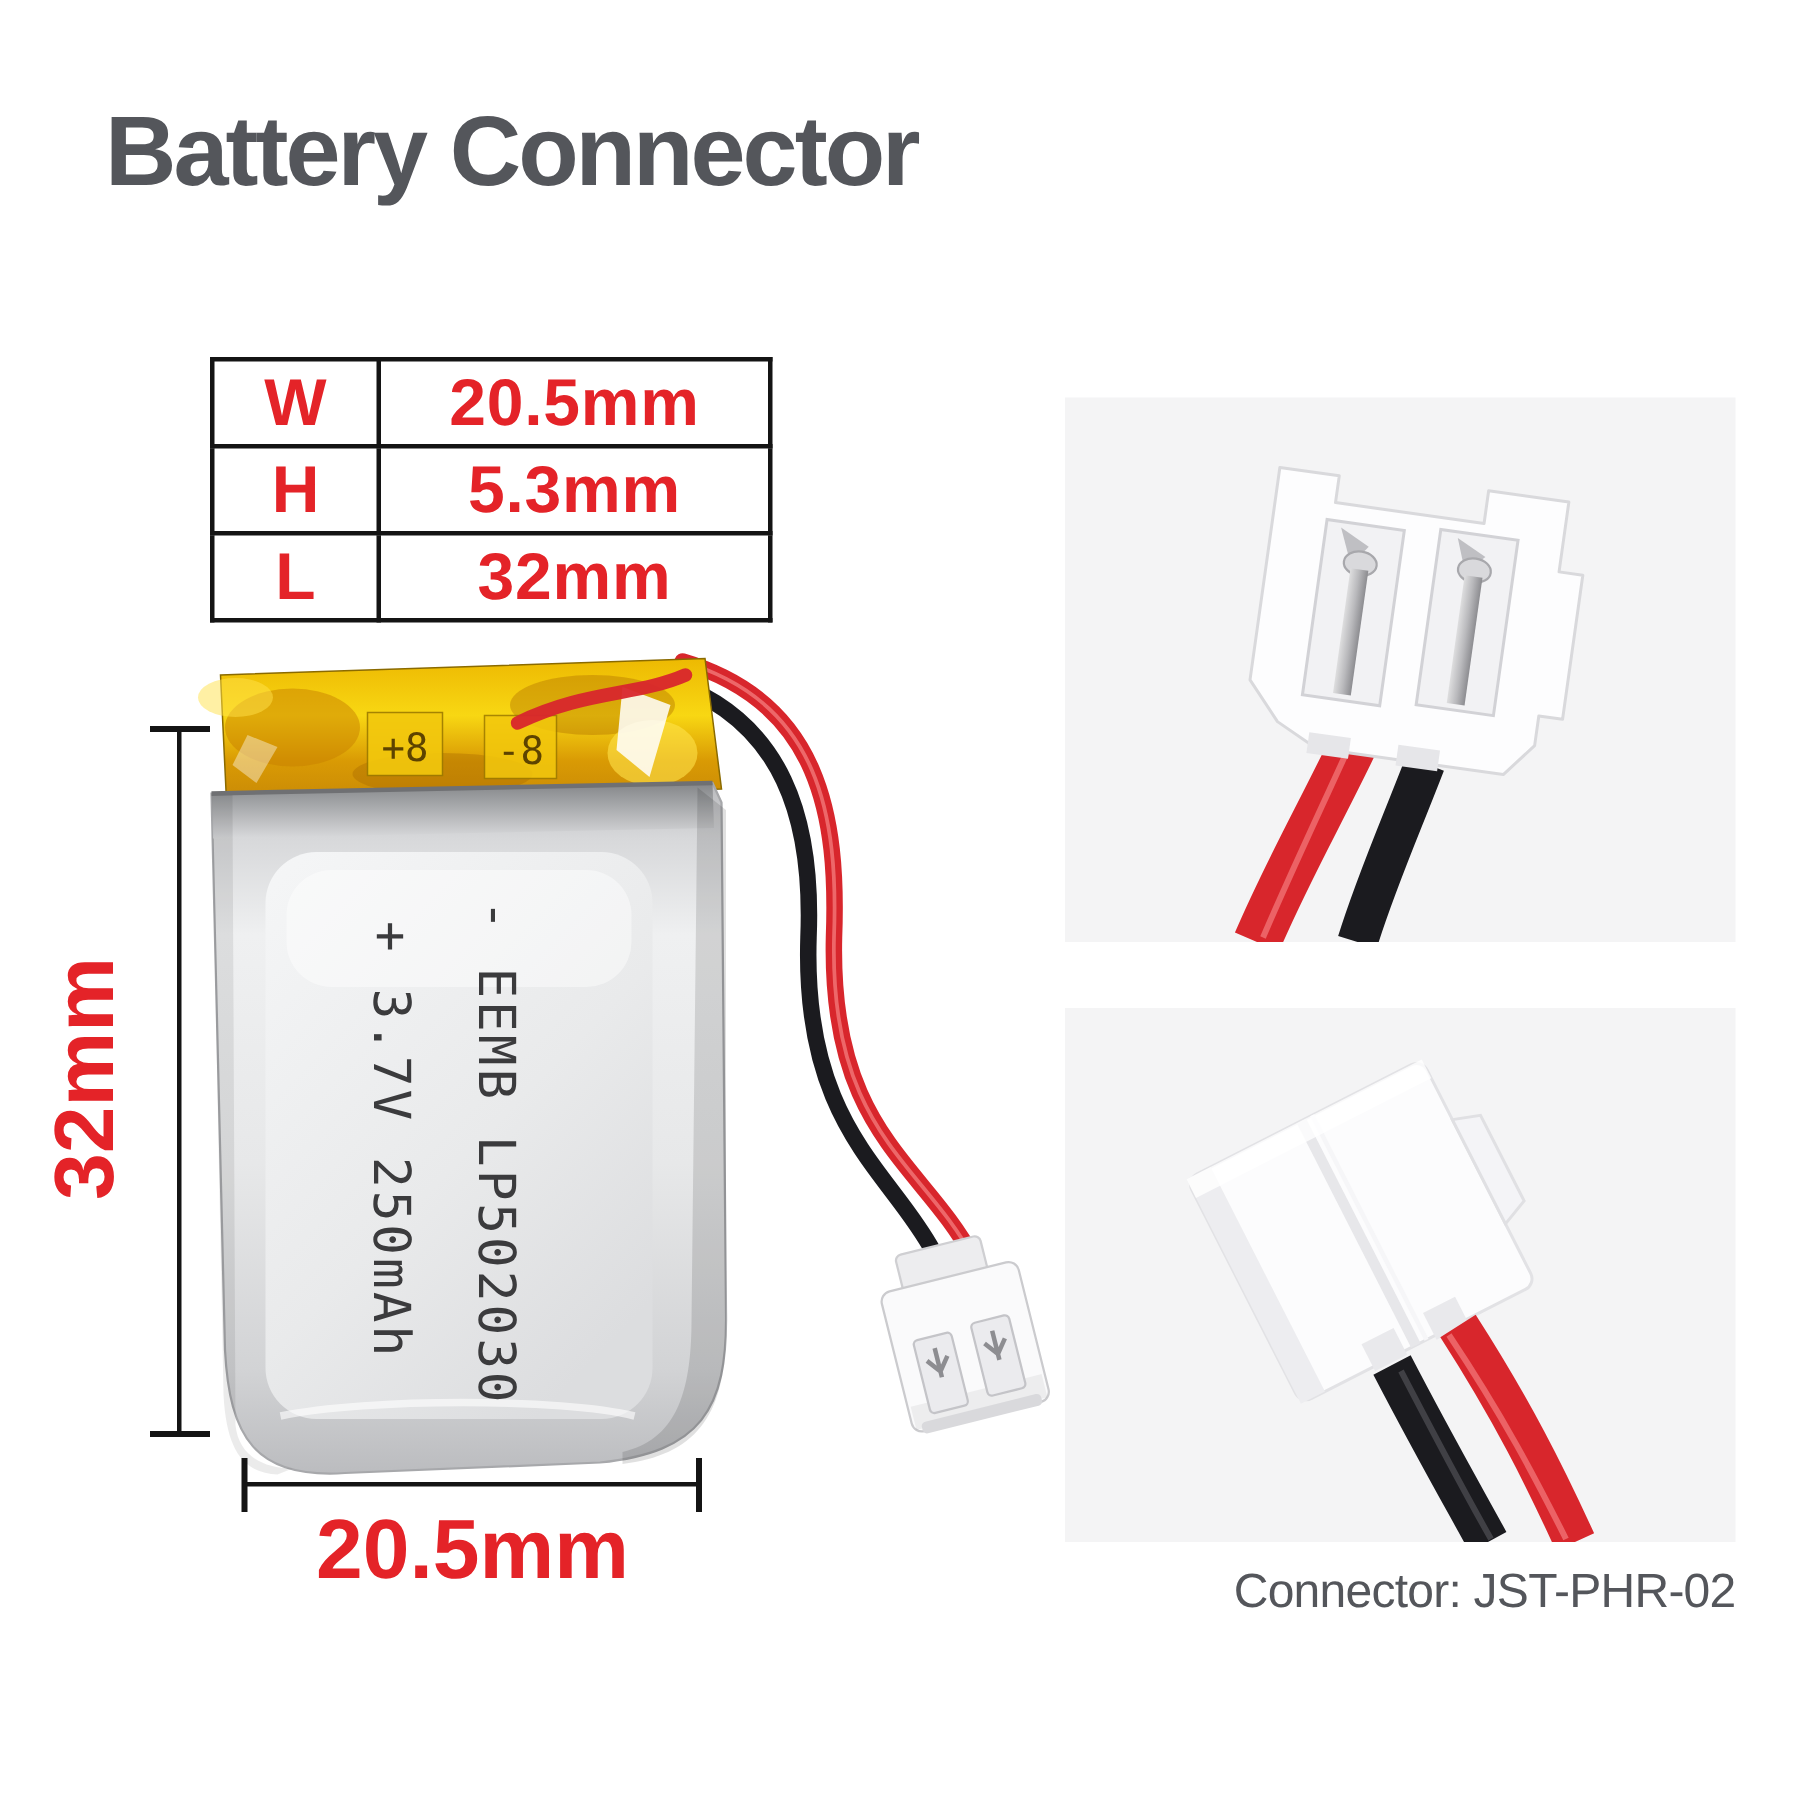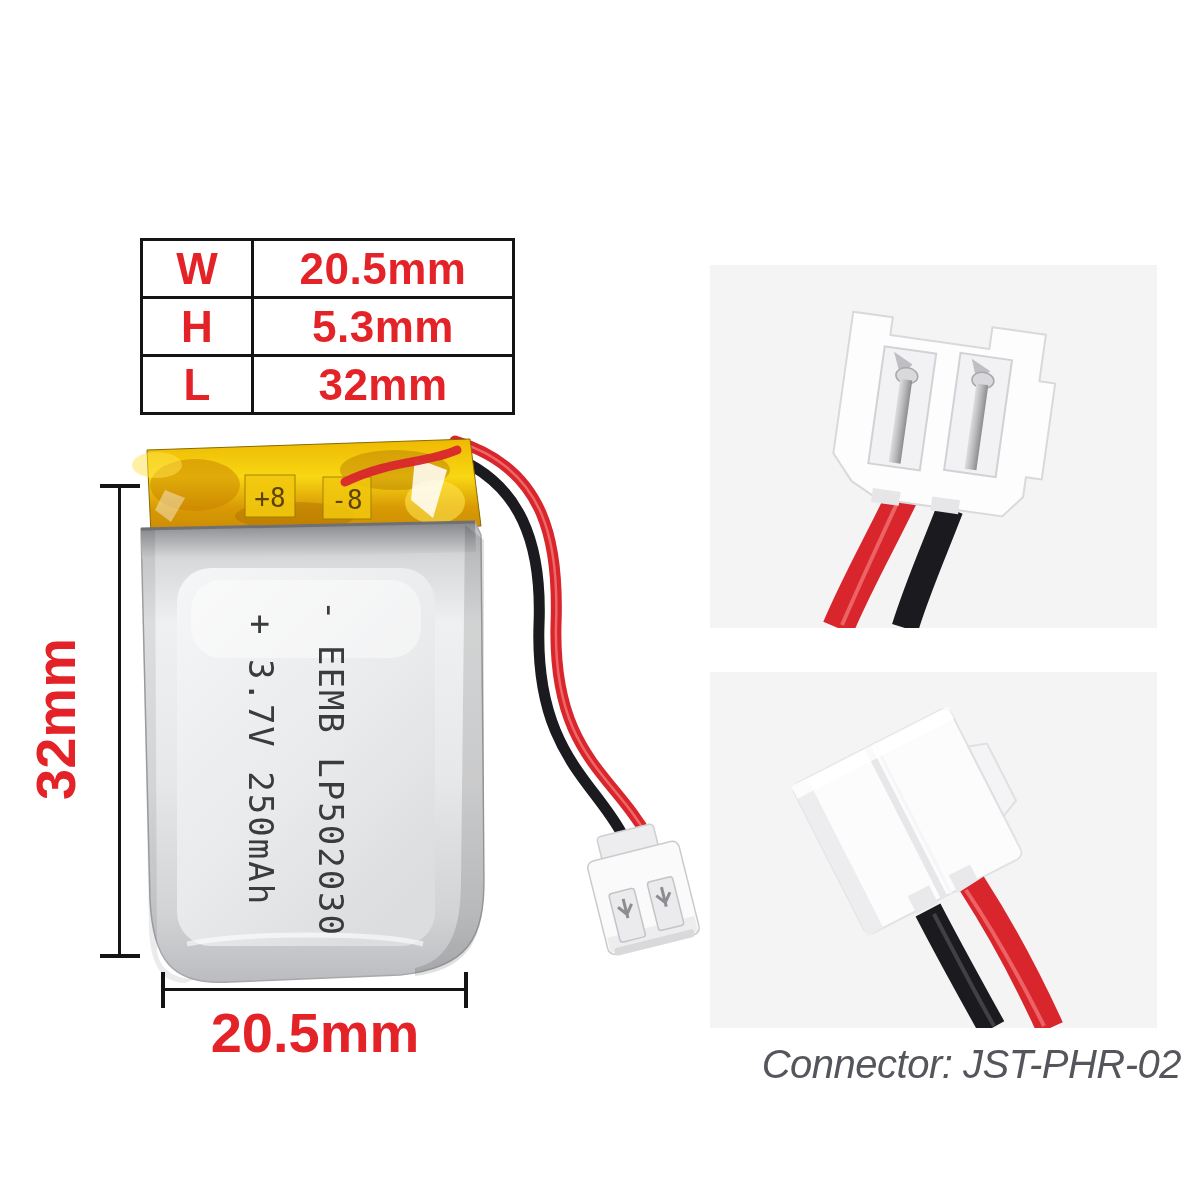"Battery Connector" div.title { html: none -> <div>Battery Connector</div> }
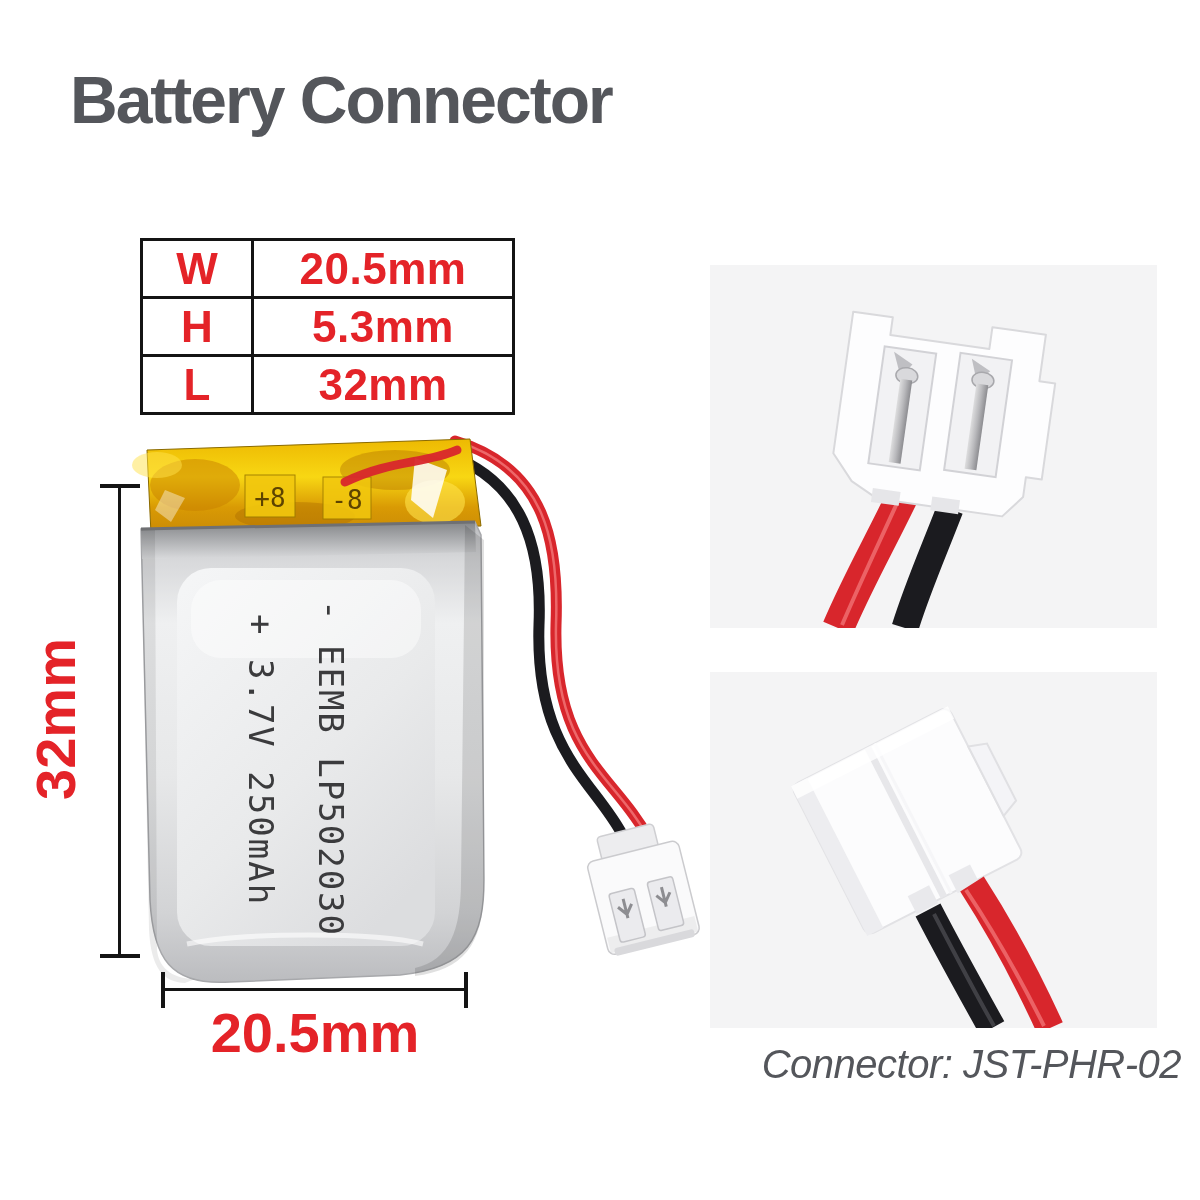"Connector: JST-PHR-02" .caption { font-size: 40px -> 32px; font-style: italic -> none; left: 734px -> 710px }
